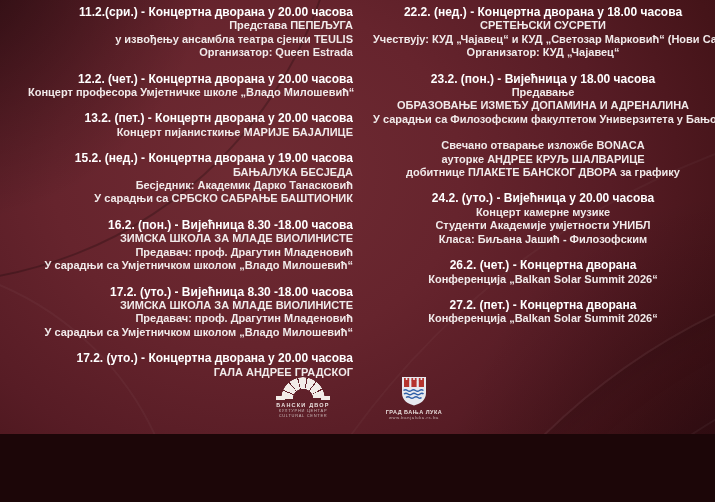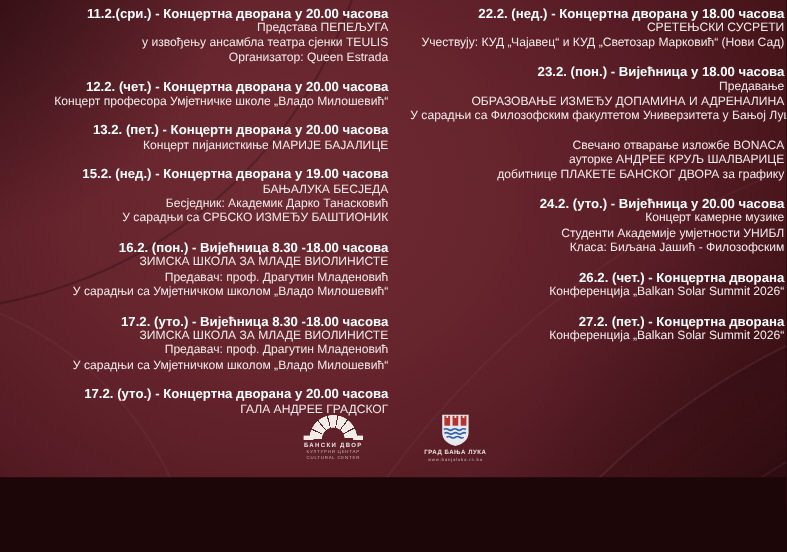"22.2. (нед.) - Концертна дворана" .col-right { text-align: right -> center }
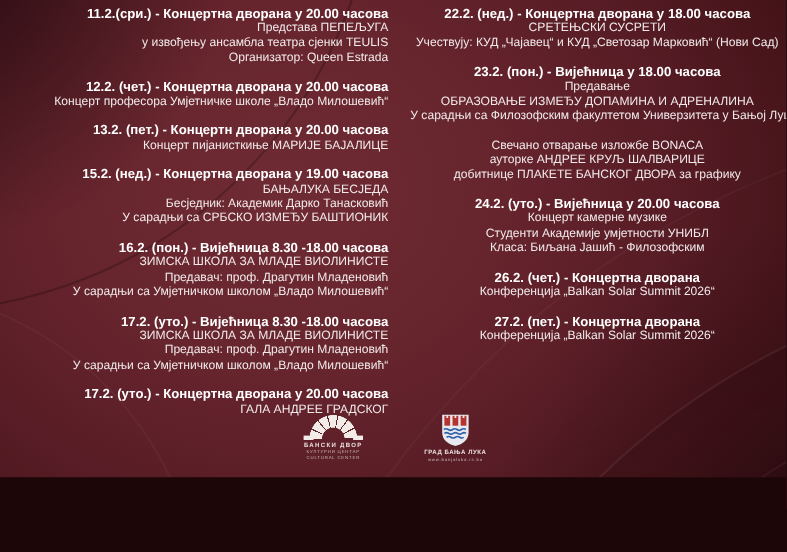"Представа ПЕПЕЉУГА" .ev-l { font-weight: none -> bold }
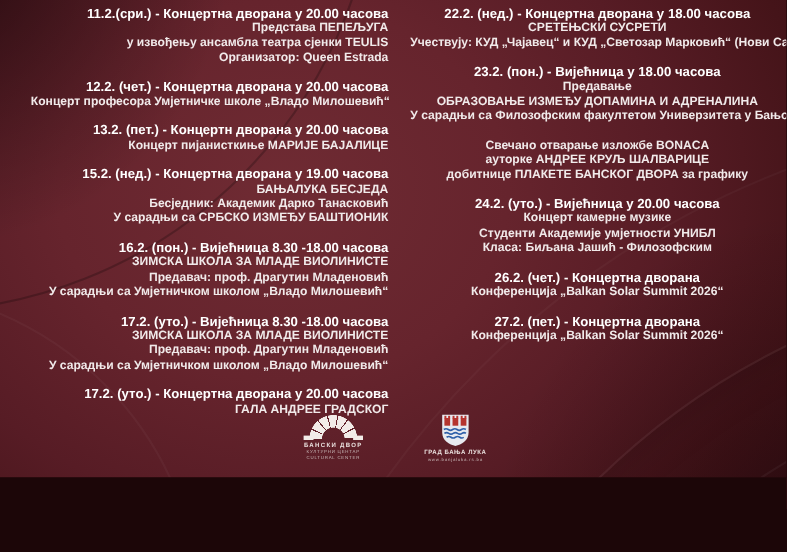"Организатор: КУД „Чајавец“" div.ev-l { html: none -> <div>Организатор: КУД „Чајавец“</div> }
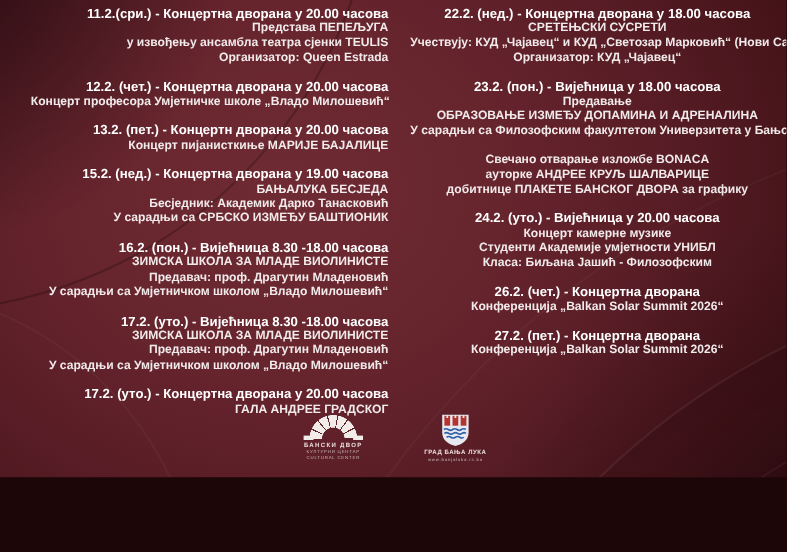"У сарадњи са СРБСКО ИЗМЕЂУ" div.ev-l { text: ИЗМЕЂУ -> САБРАЊЕ }
